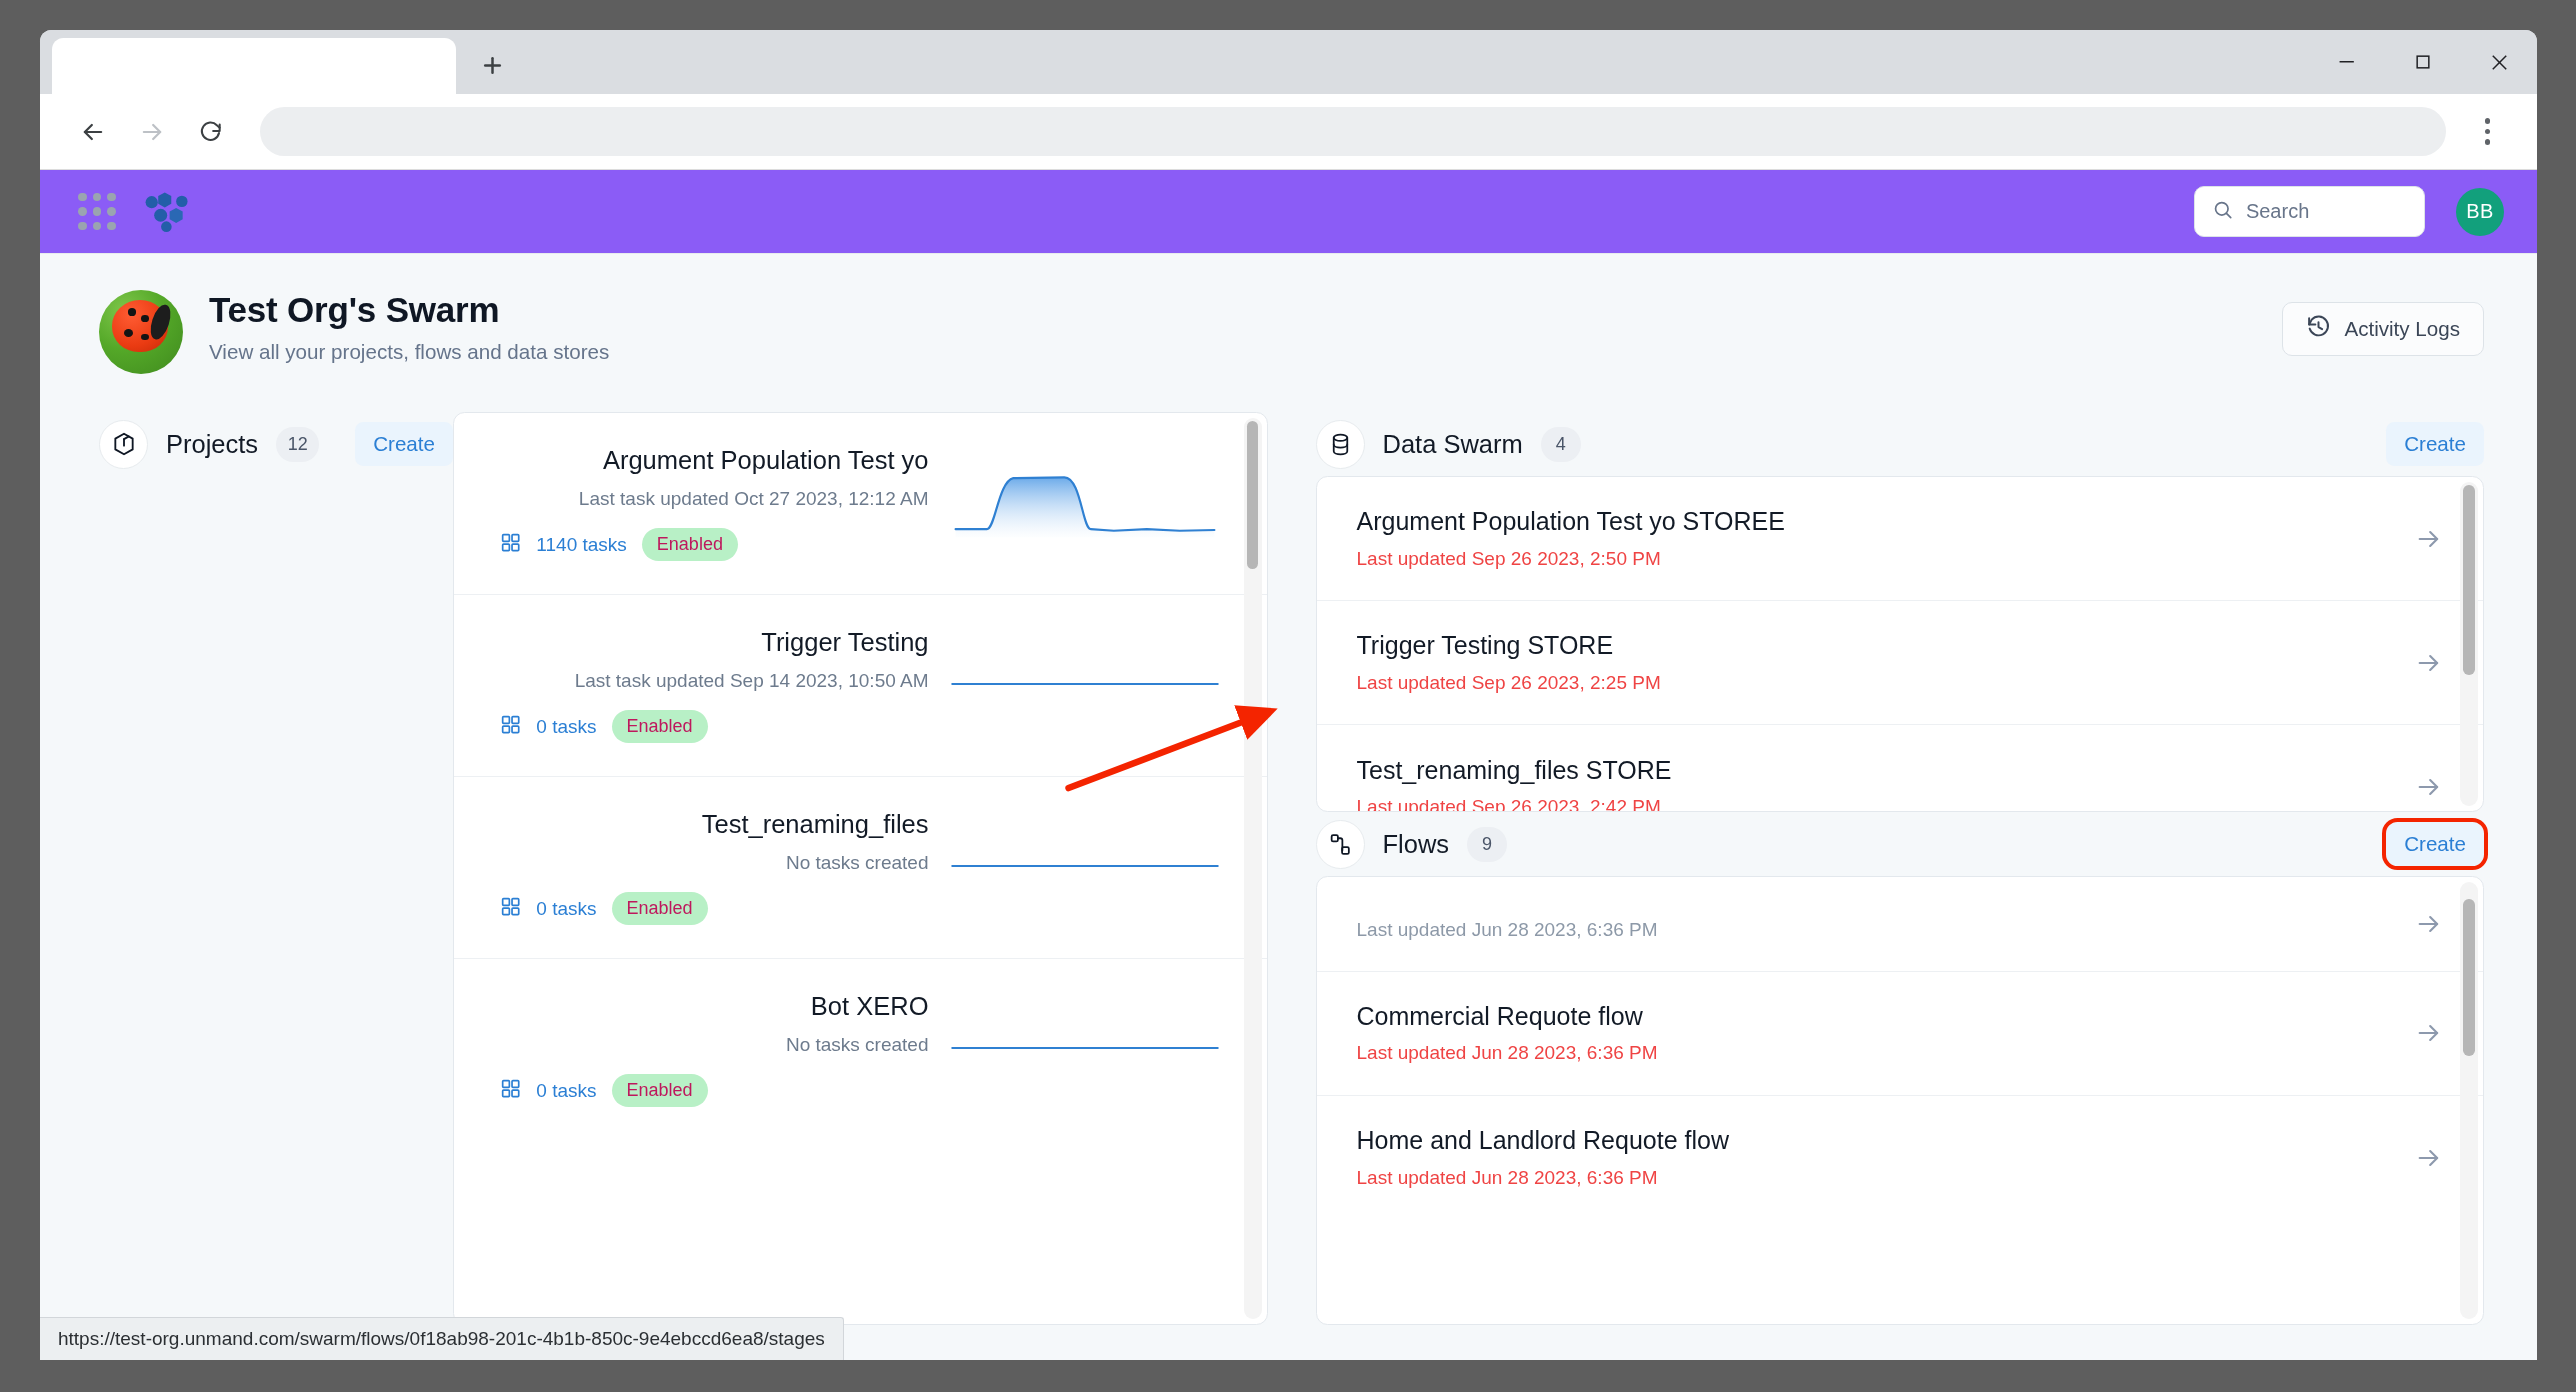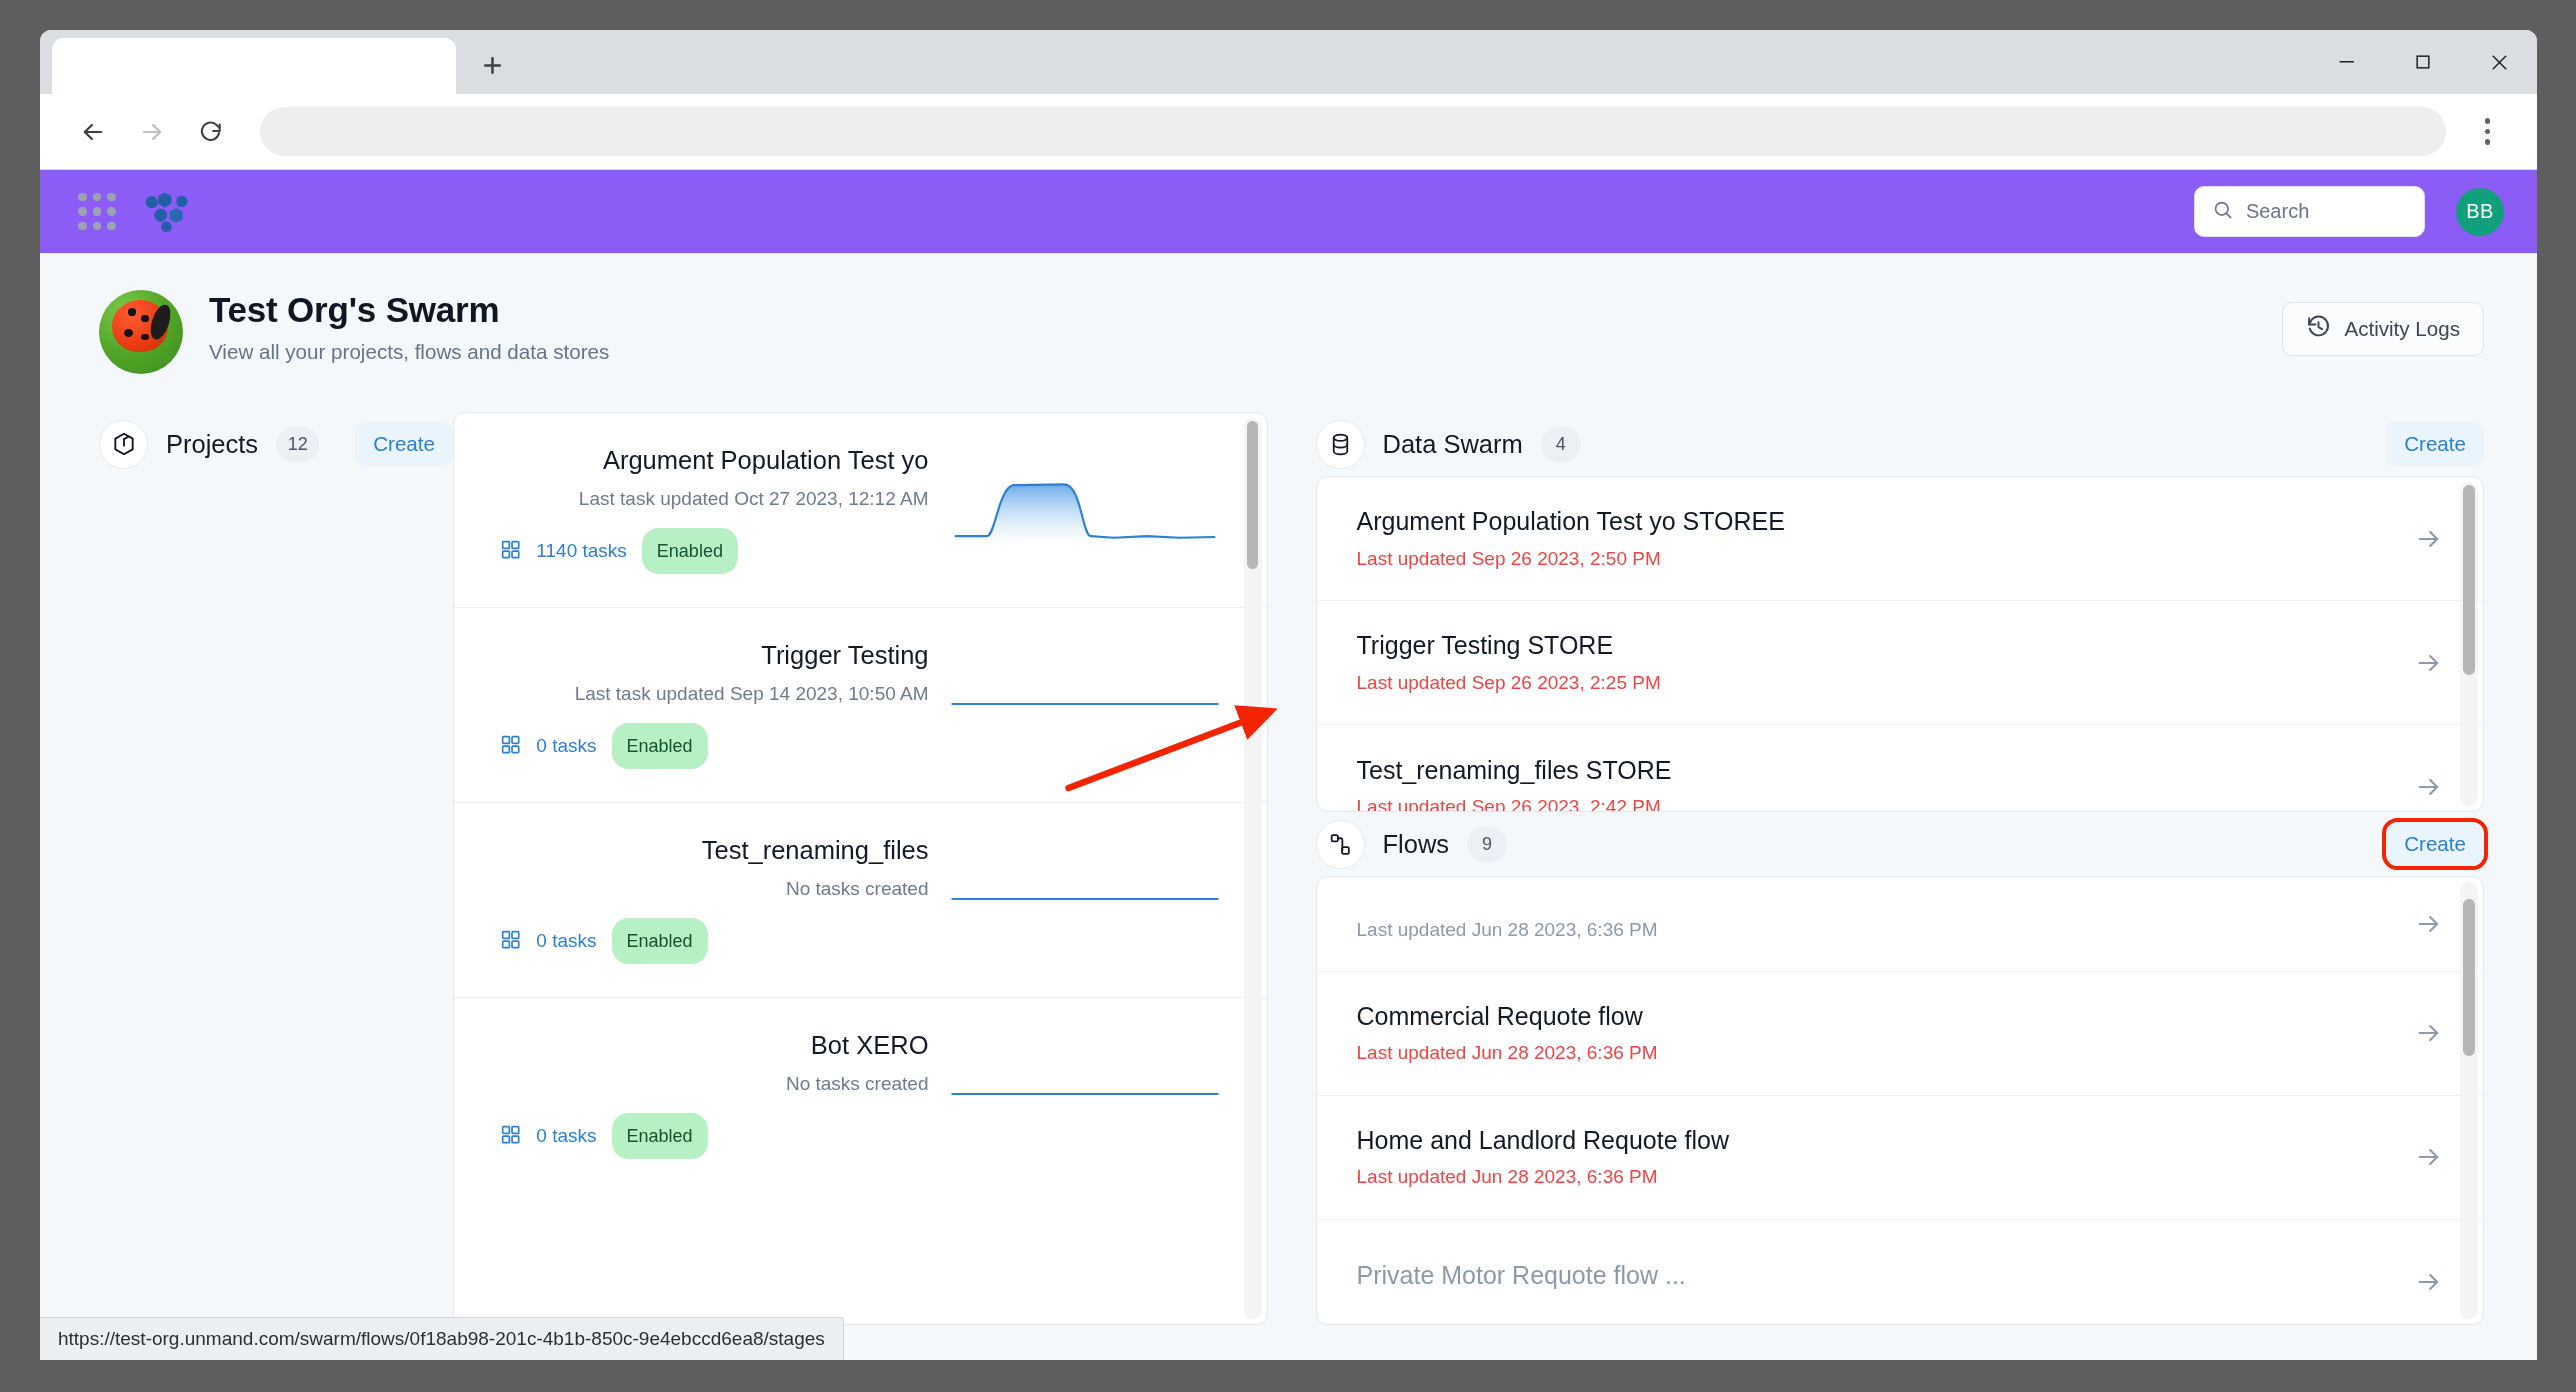"Enabled" .badge { color: #14532d -> #be185d; height: 46px -> 33px }
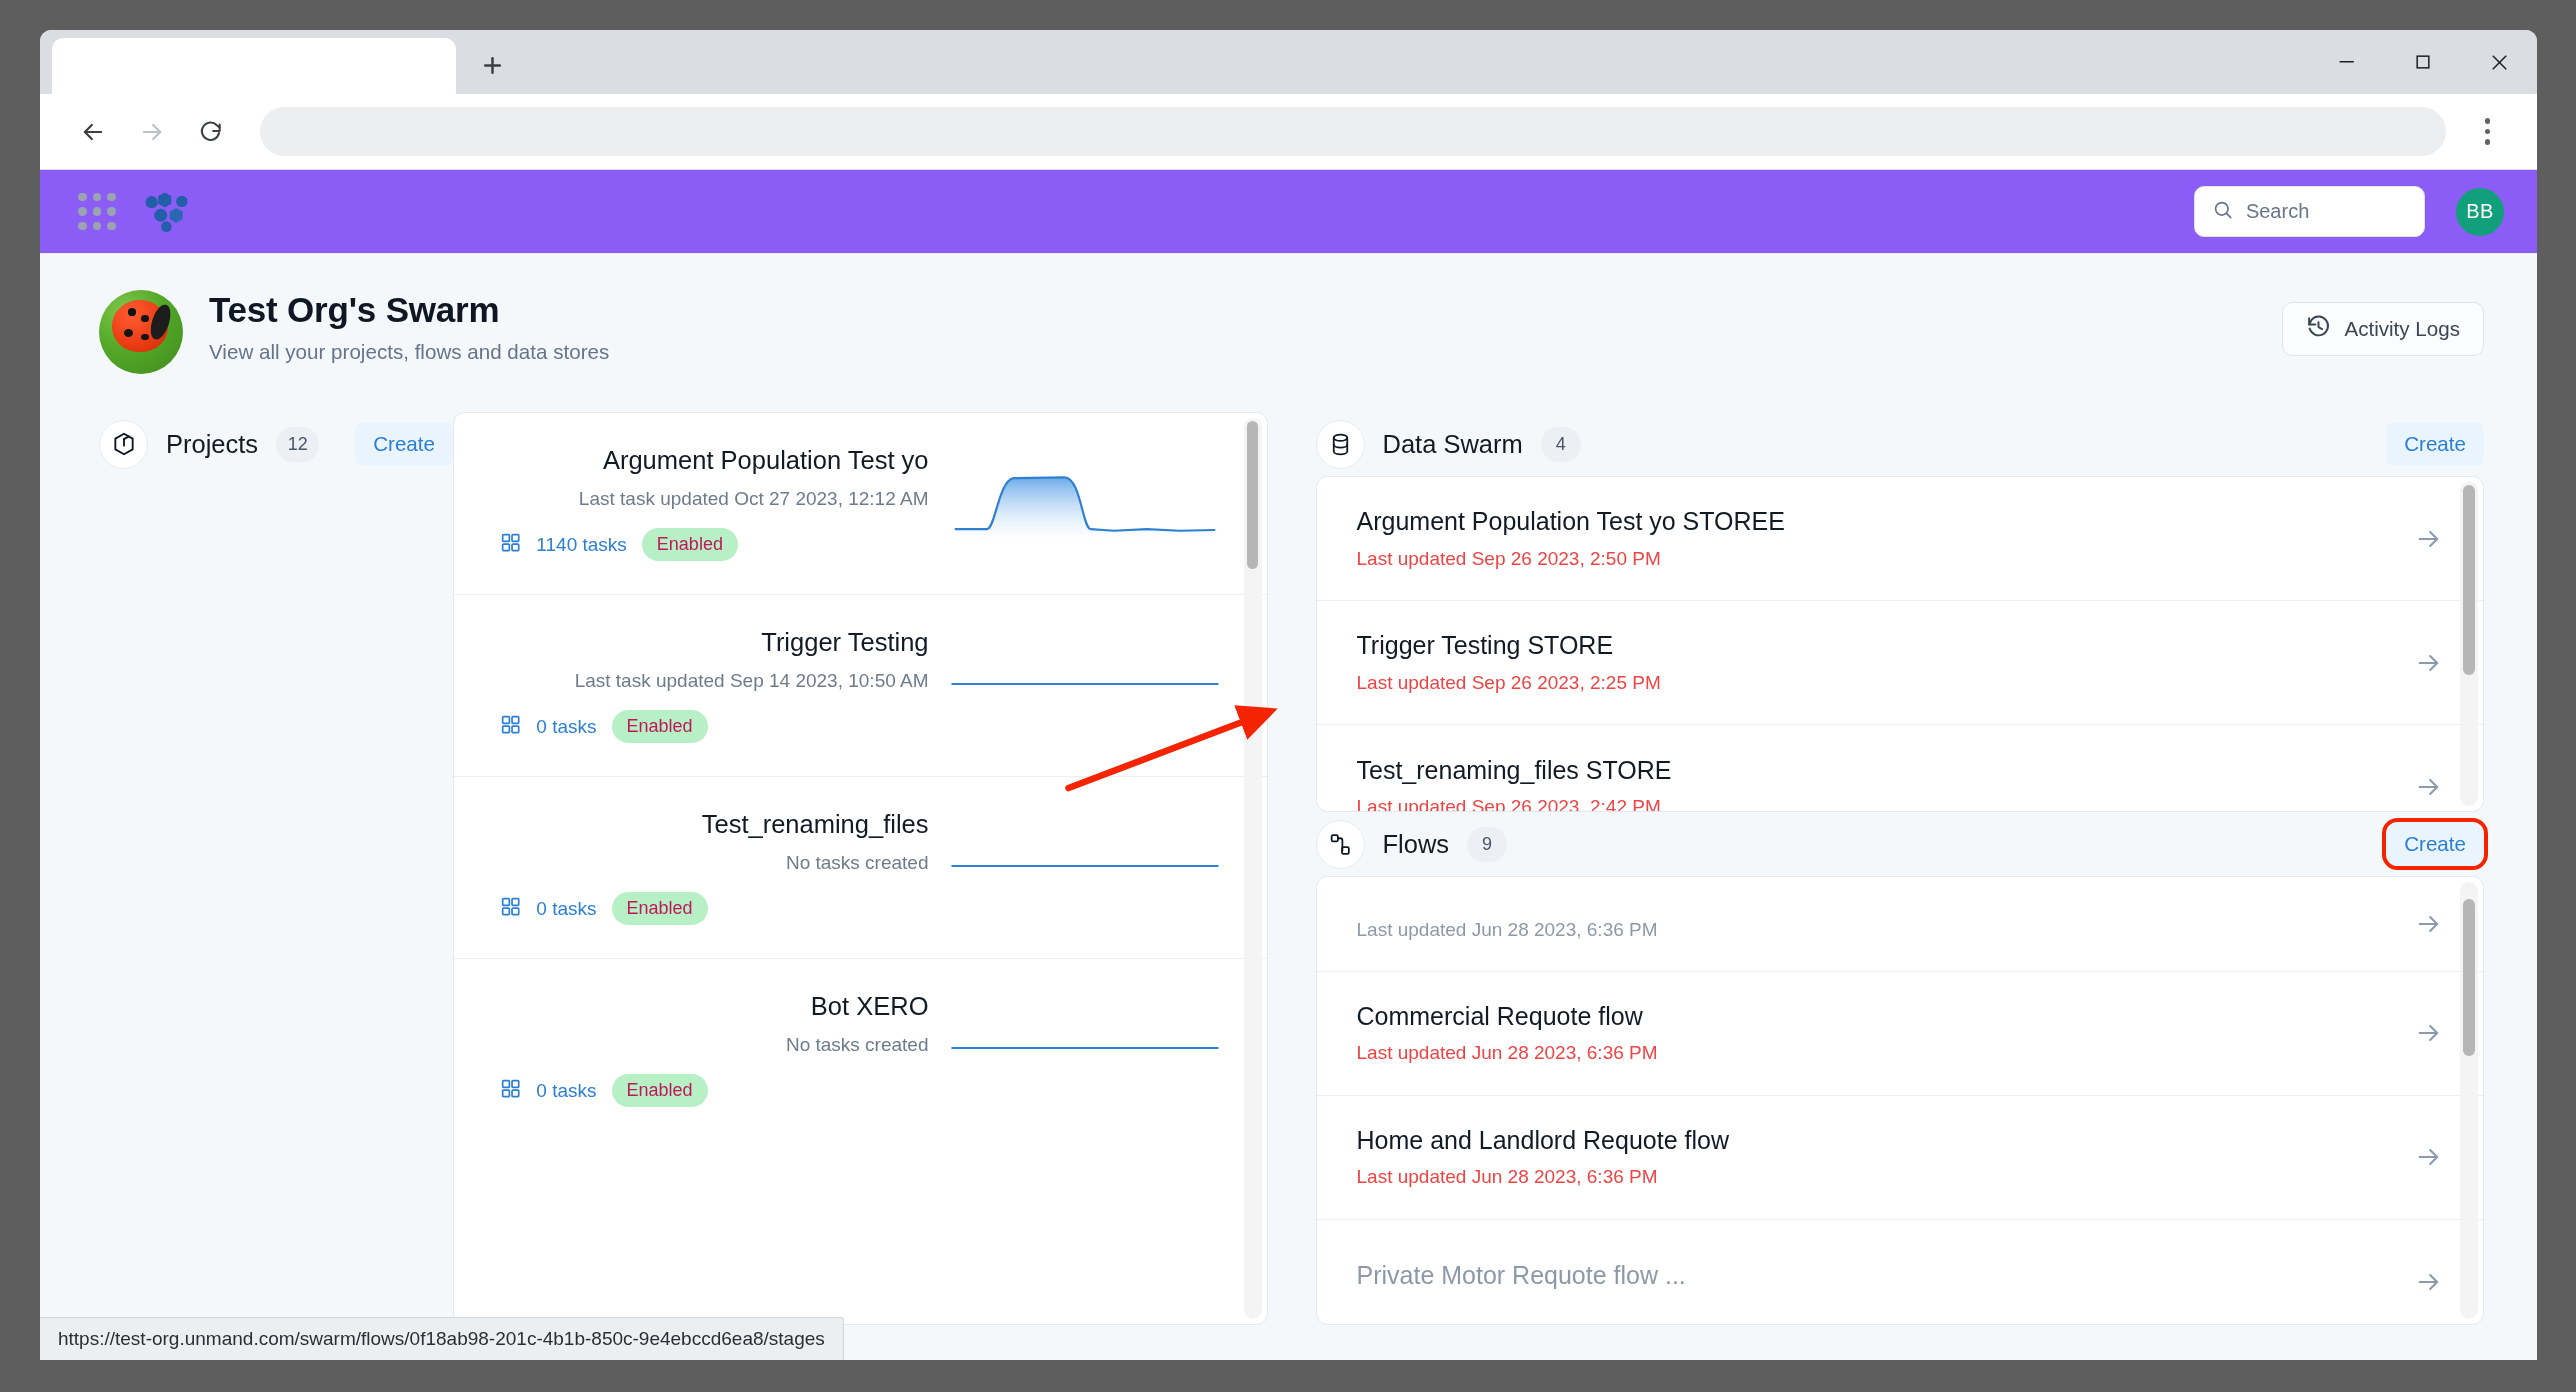"Private Motor Requote flow ..." div.srow { html: <div> <div> <div>Private Motor Requote flow ...</div> <div></div> </div> <div> <svg> <line></line> <polyline></polyline> </svg> </div> </div> -> none }
